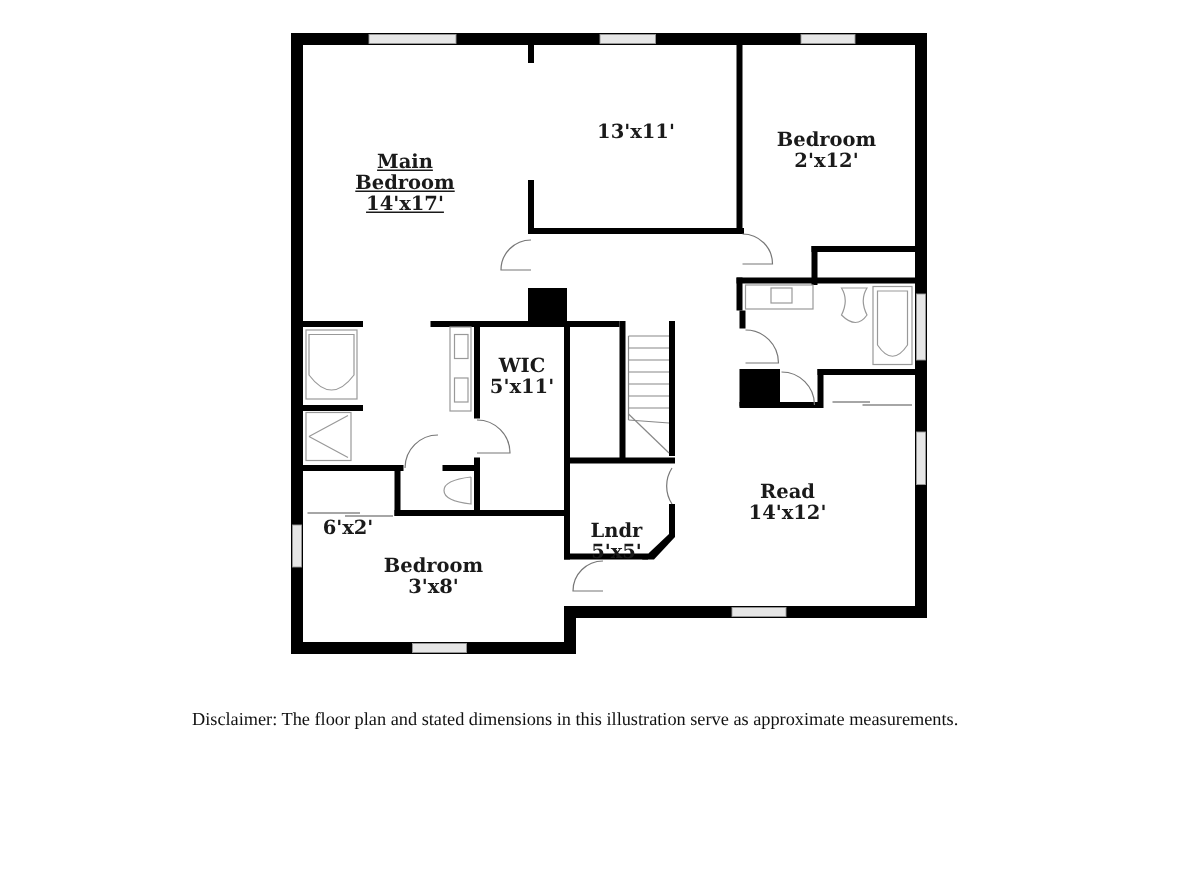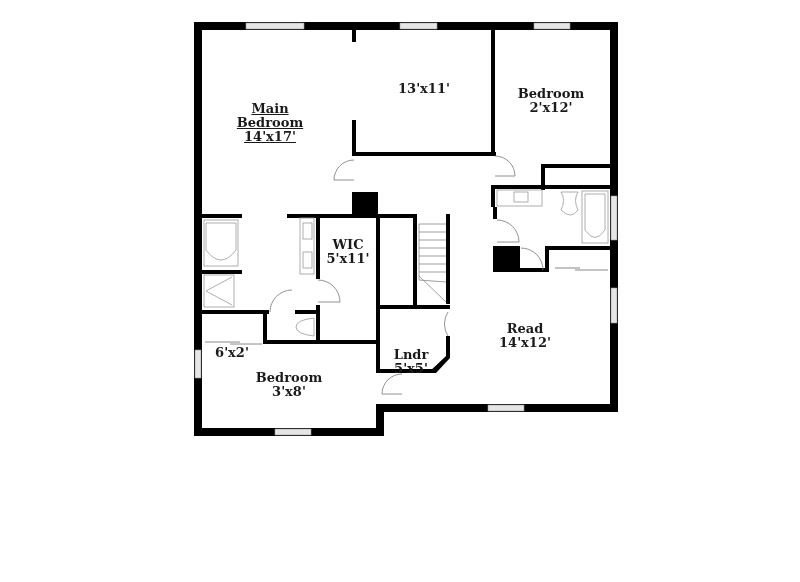"Disclaimer: The floor plan and" div { html: none -> <div>Disclaimer: The floor plan and stated dimensions in this illustration serve as approximate measurements.</div> }
